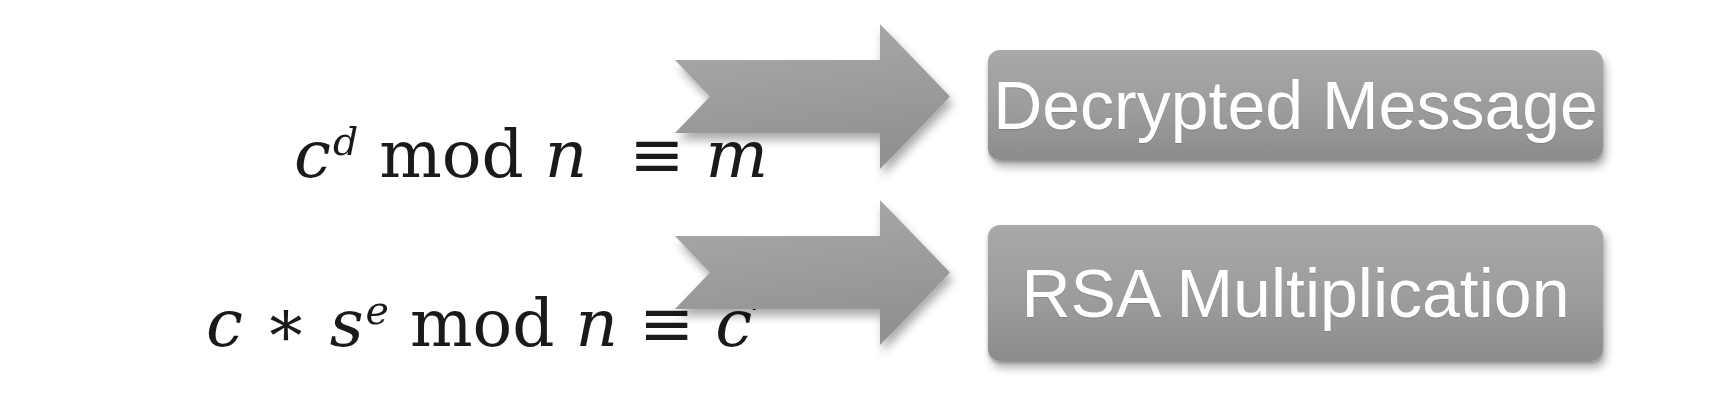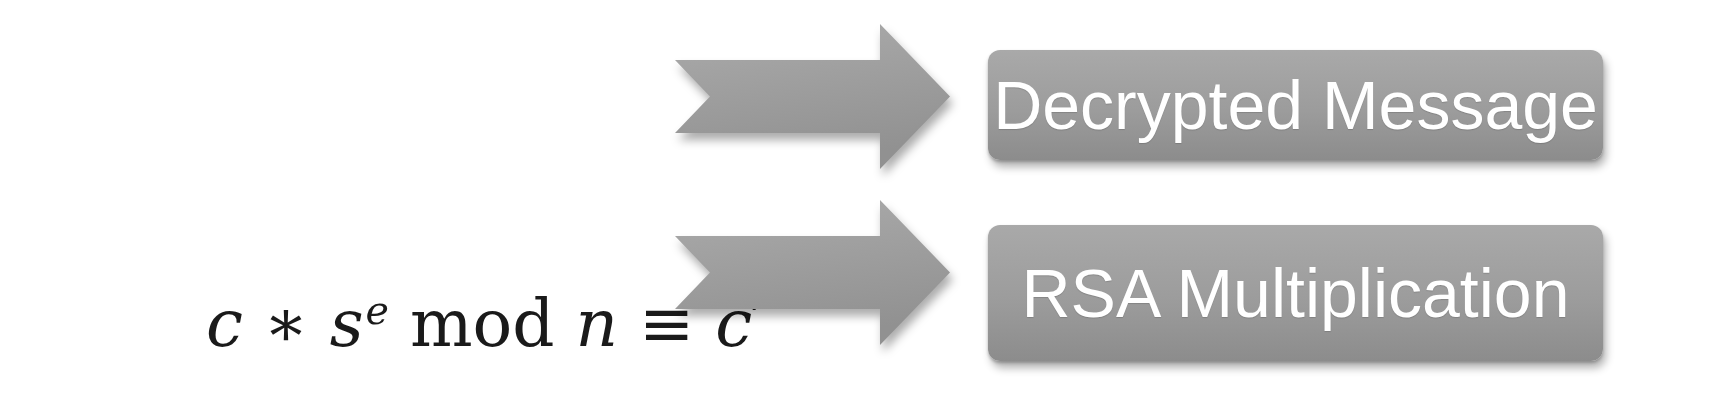"cd mod n ≡ m" div.formula { html: none -> <div> <span>c</span><span>d</span><span> mod </span><span>n</span><span> ≡ </span><span>m</span> </div> }
